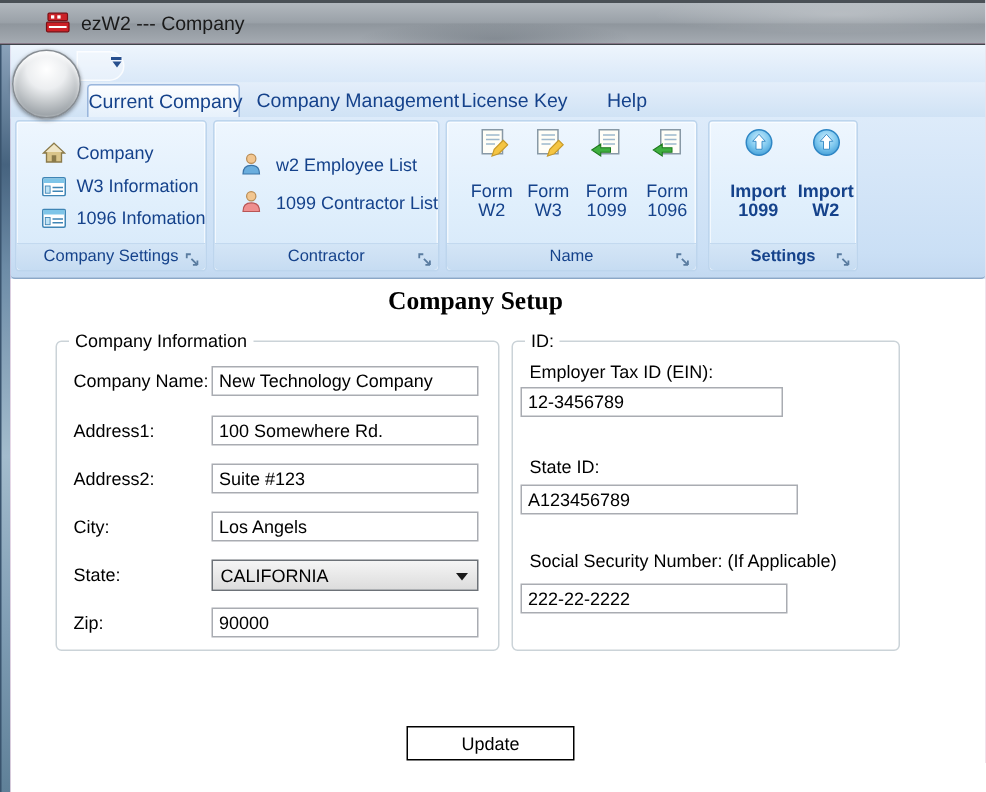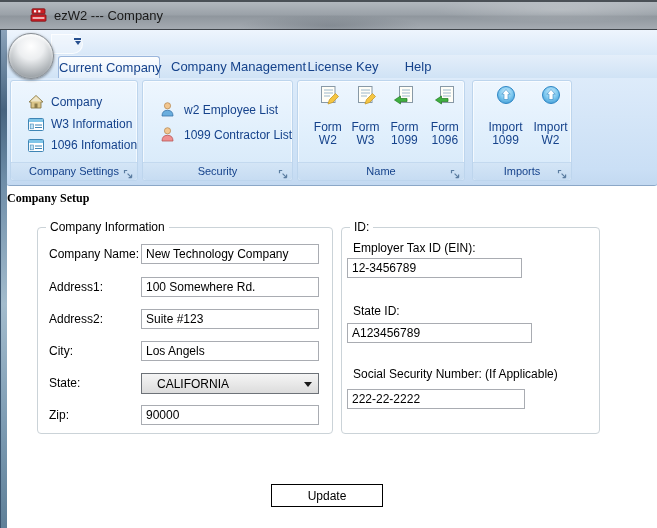"Import" div.group { font-weight: none -> bold }
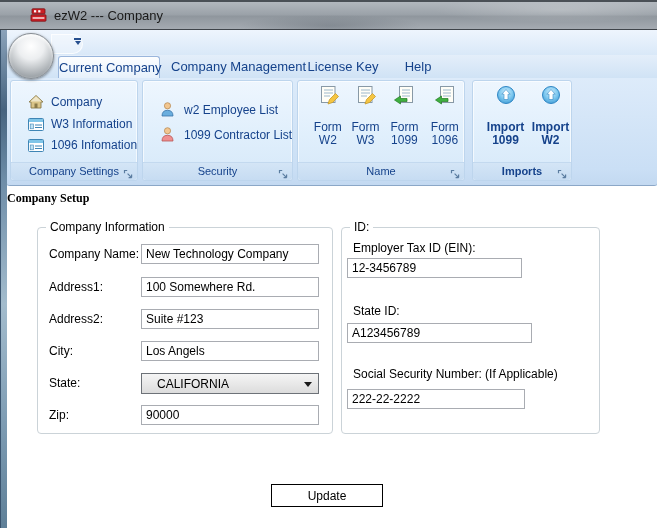"Security" span { text: Security -> Contractor }
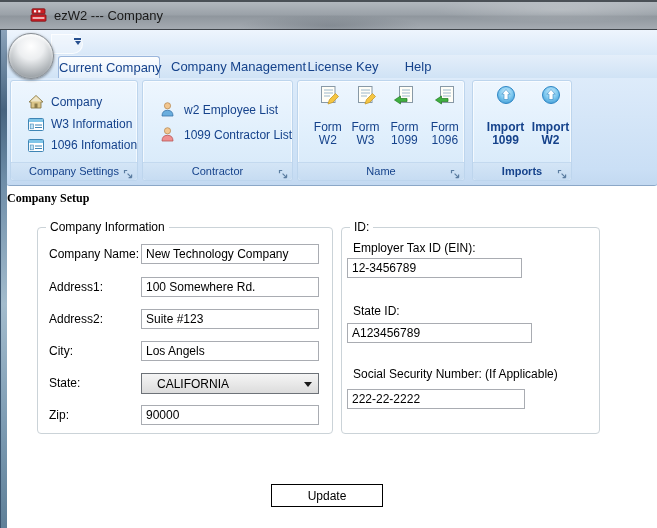"Imports" span { text: Imports -> Settings }
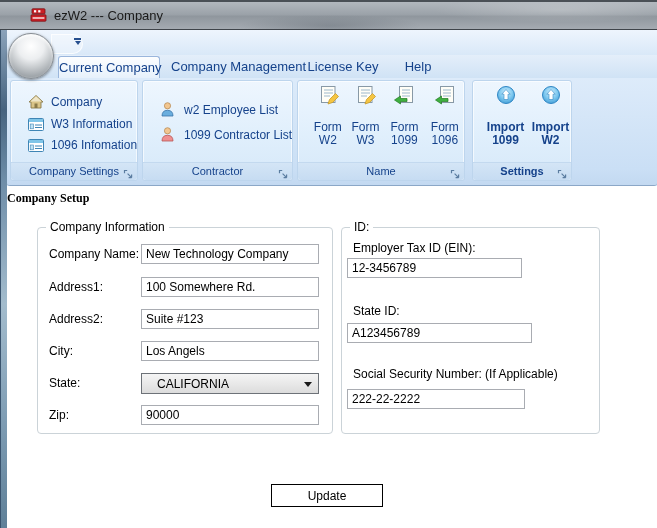"Company Setup" .page-title { font-size: 12px -> 17px; text-align: left -> center }
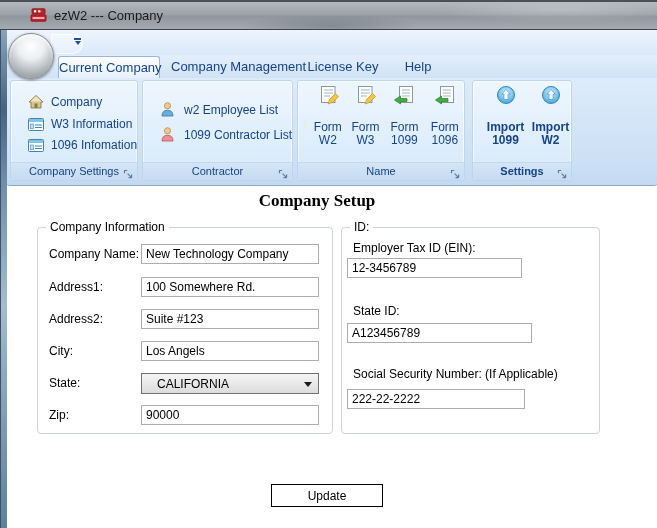"CALIFORNIA" .combo { padding-left: 15px -> 5px }
